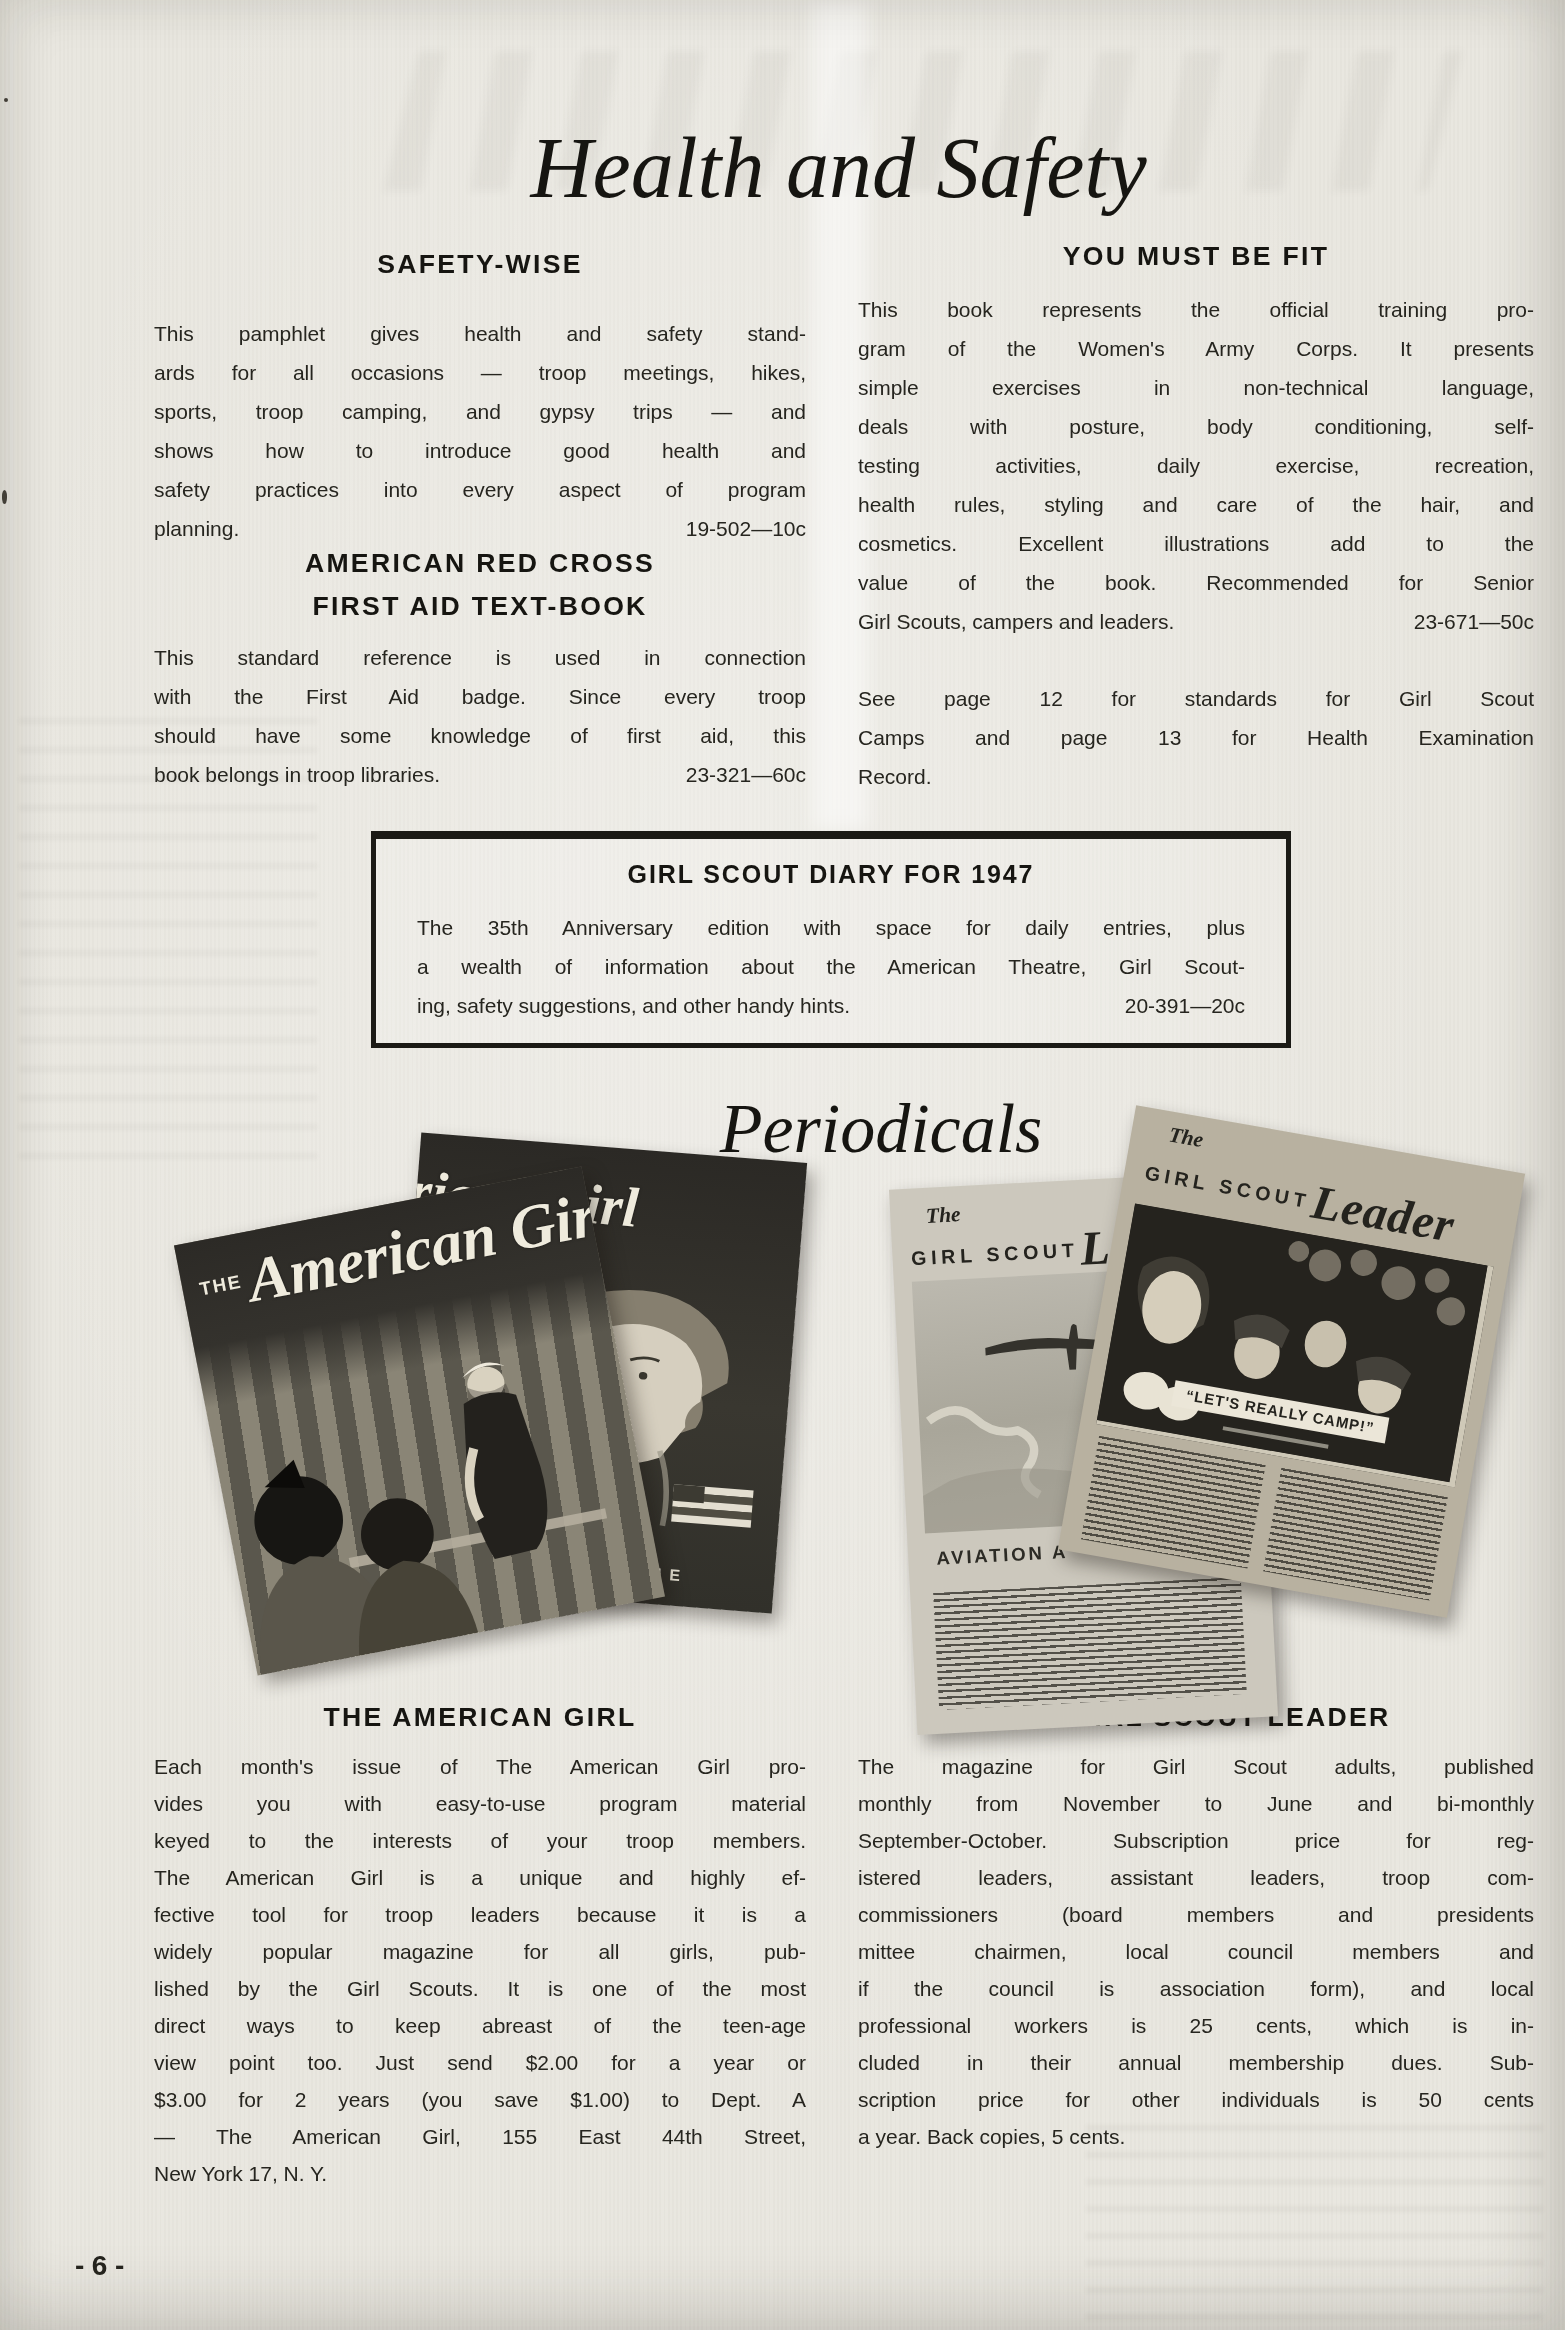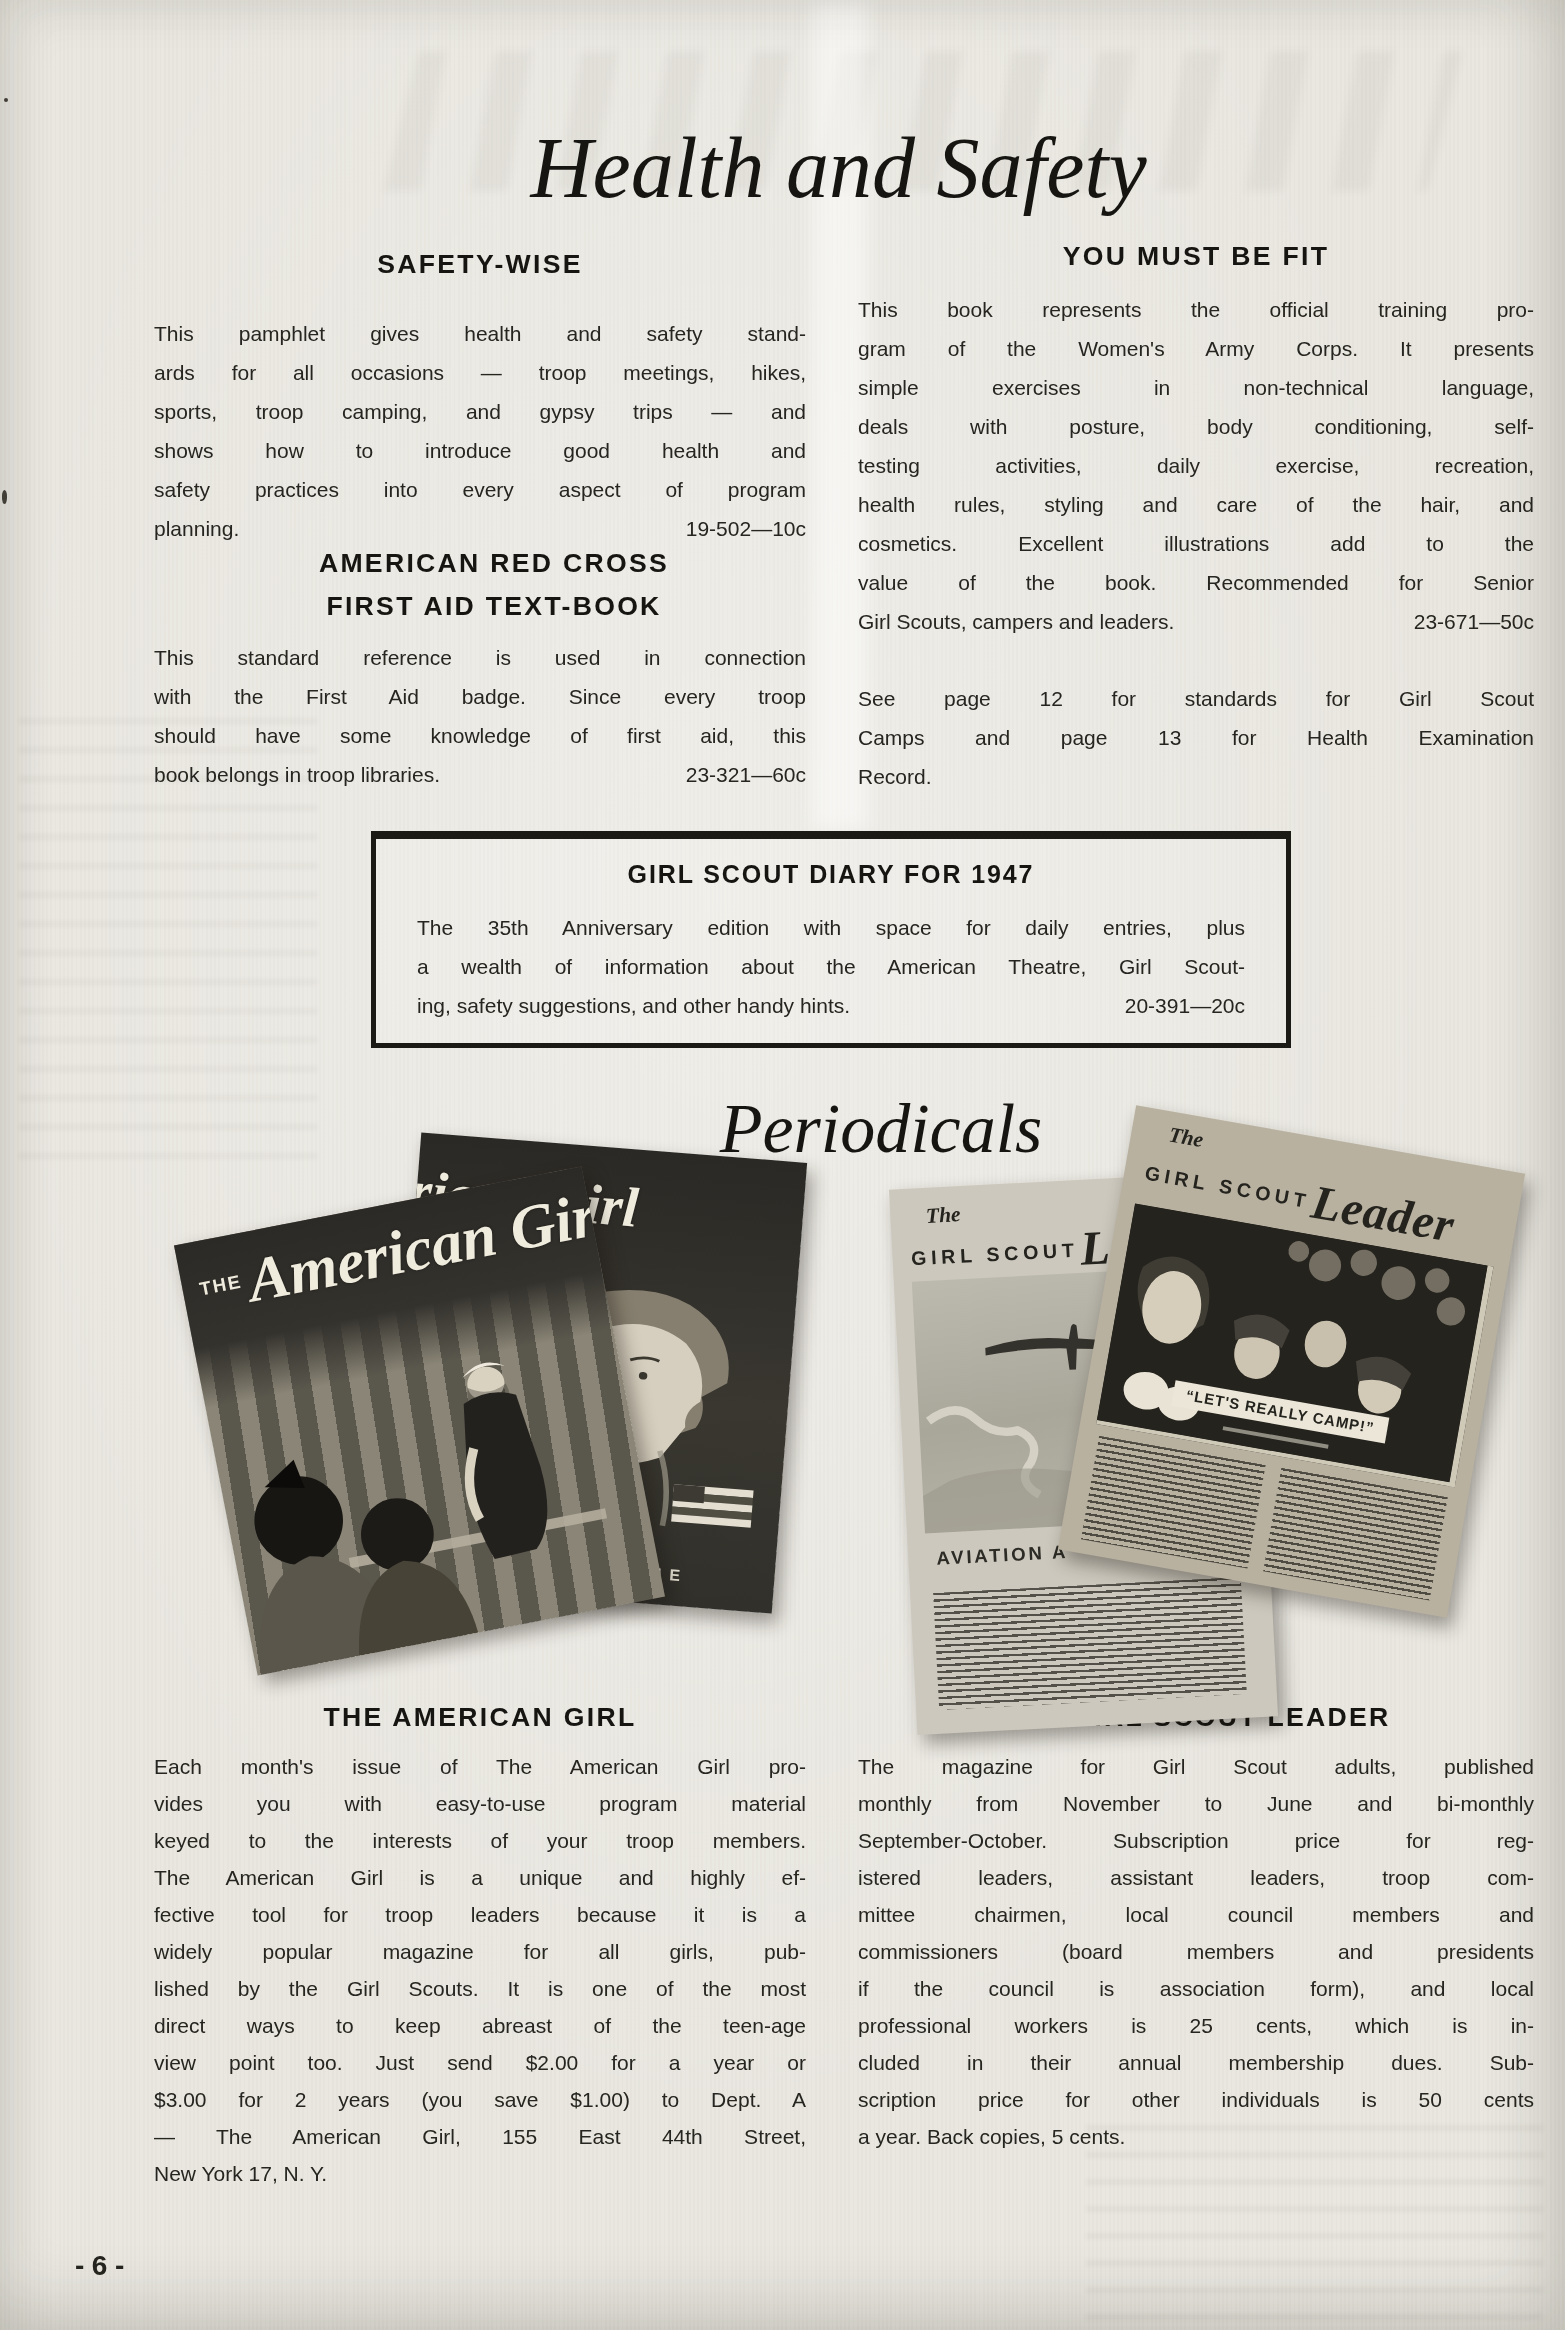"AMERICAN RED CROSS" #arc-head { left: 168px -> 154px }
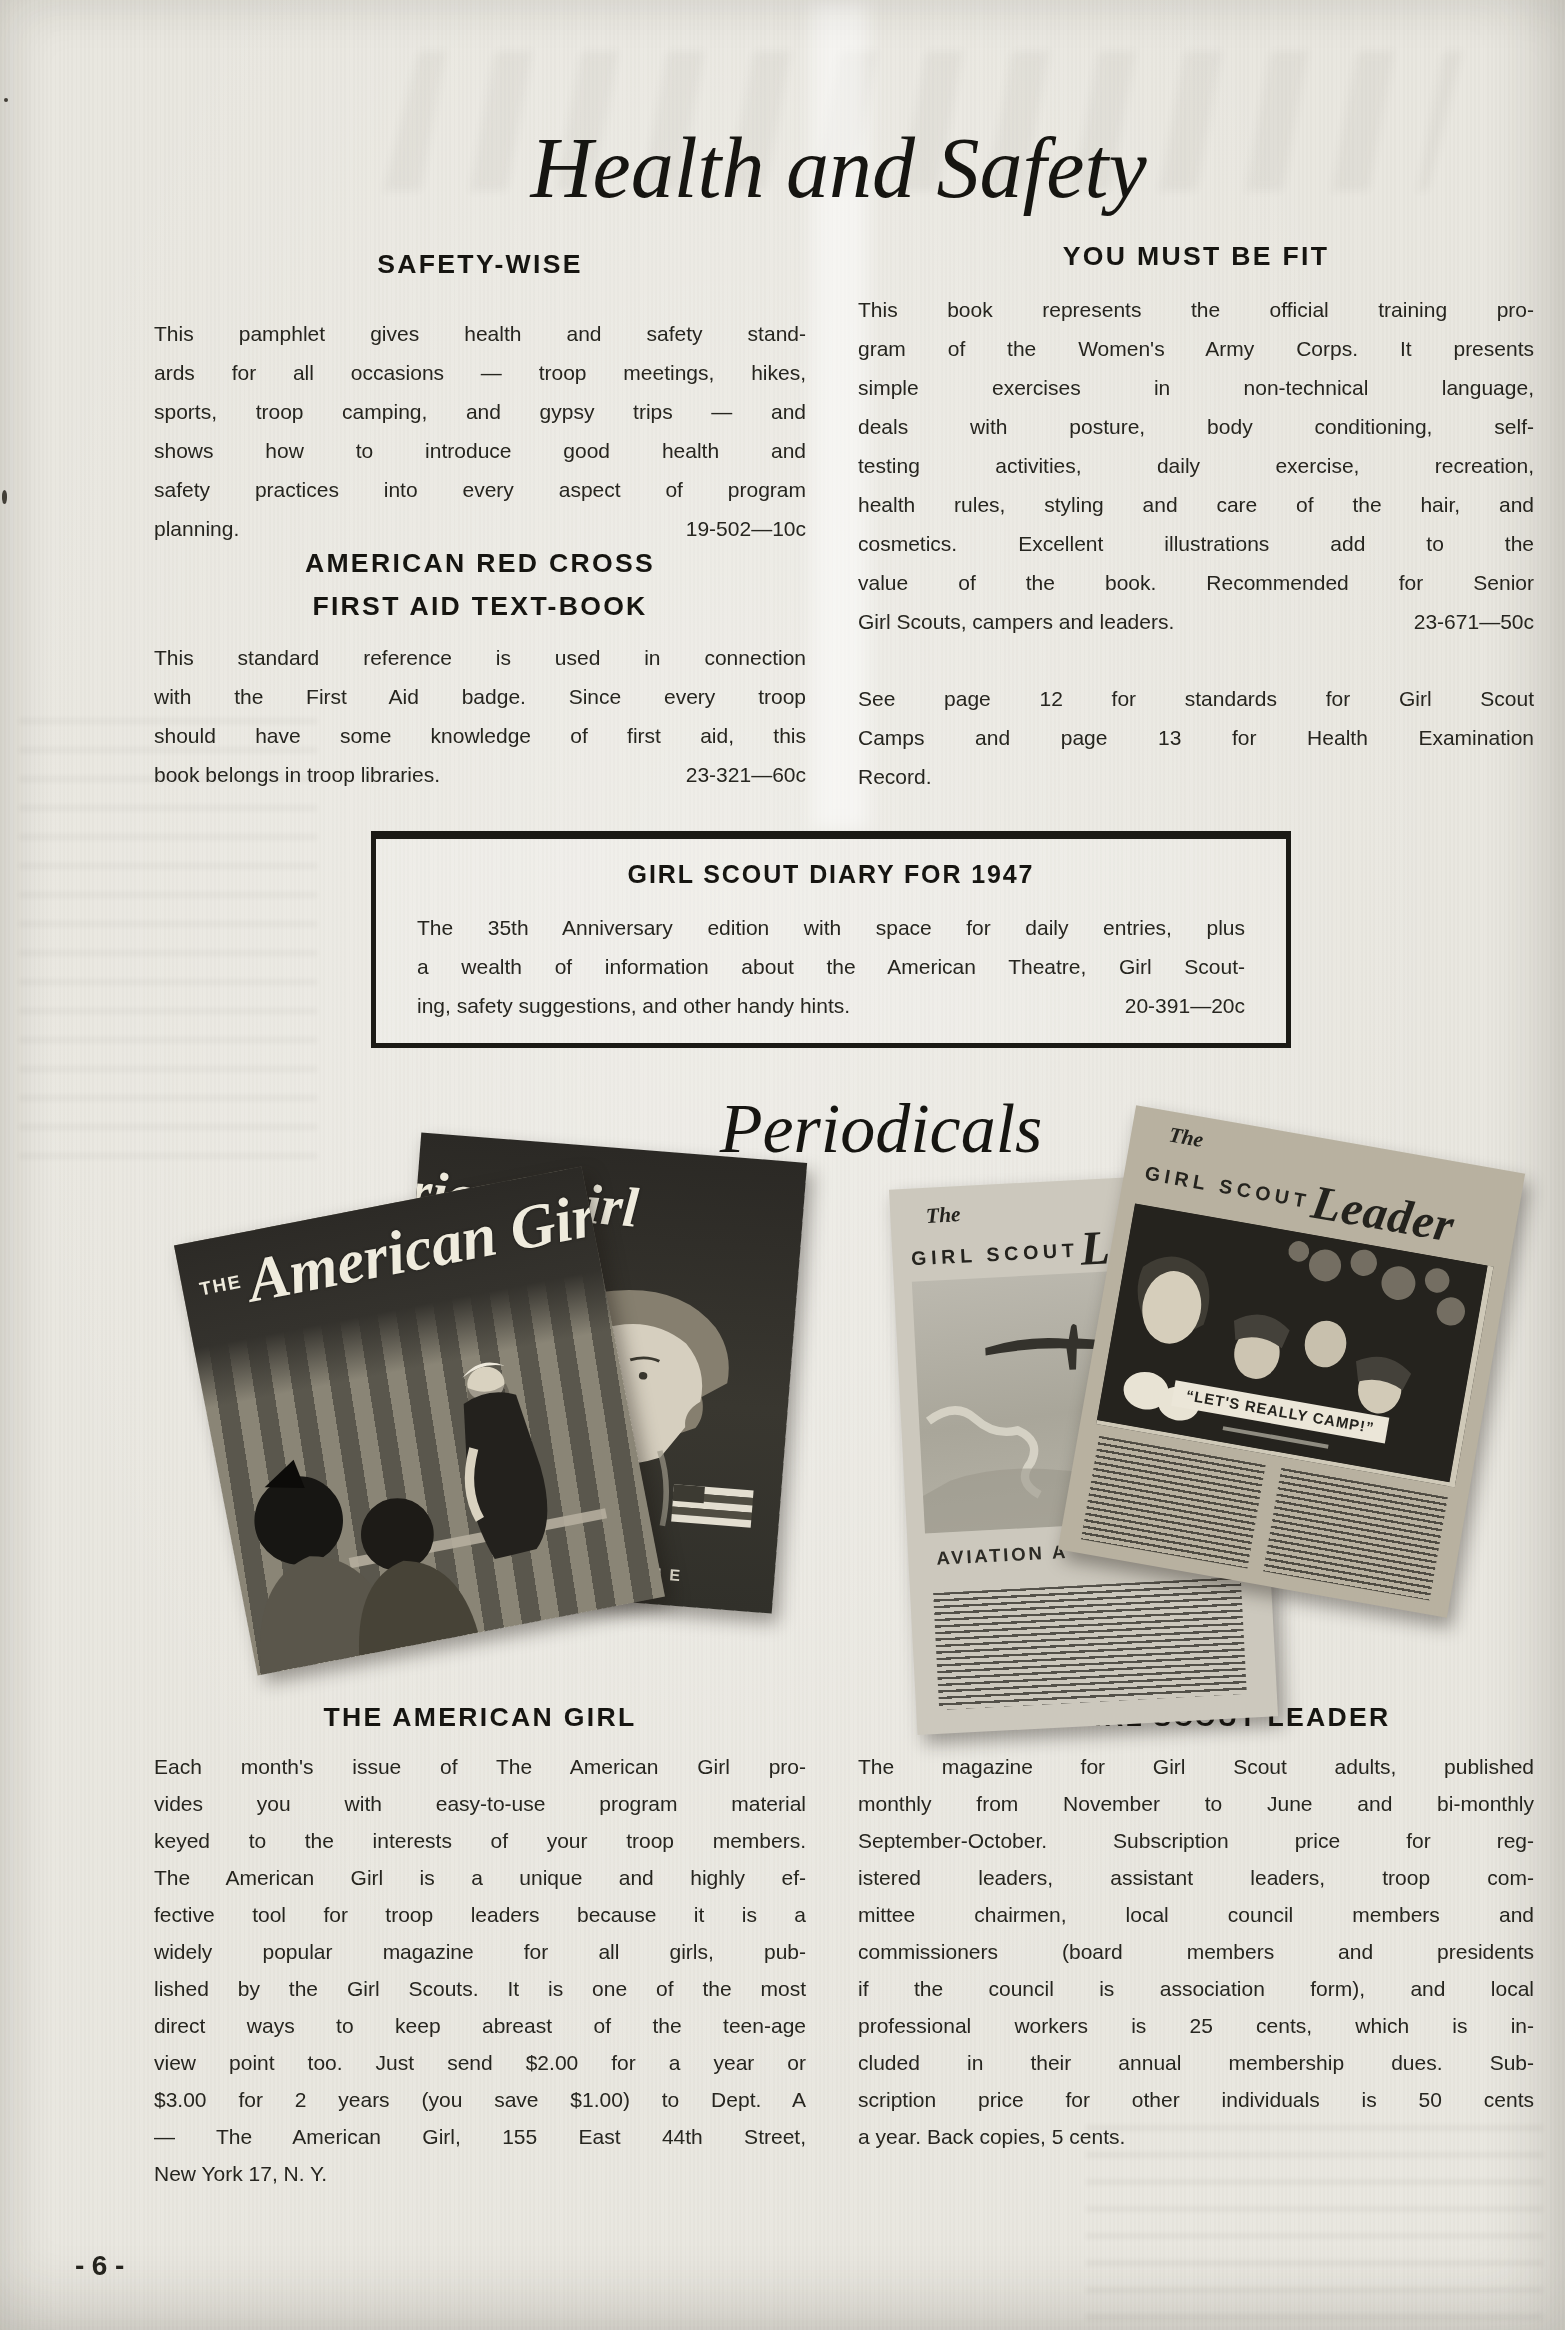"mittee chairmen, local council members" div.jline { order: before "commissioners (board members and" -> after "commissioners (board members and" }
